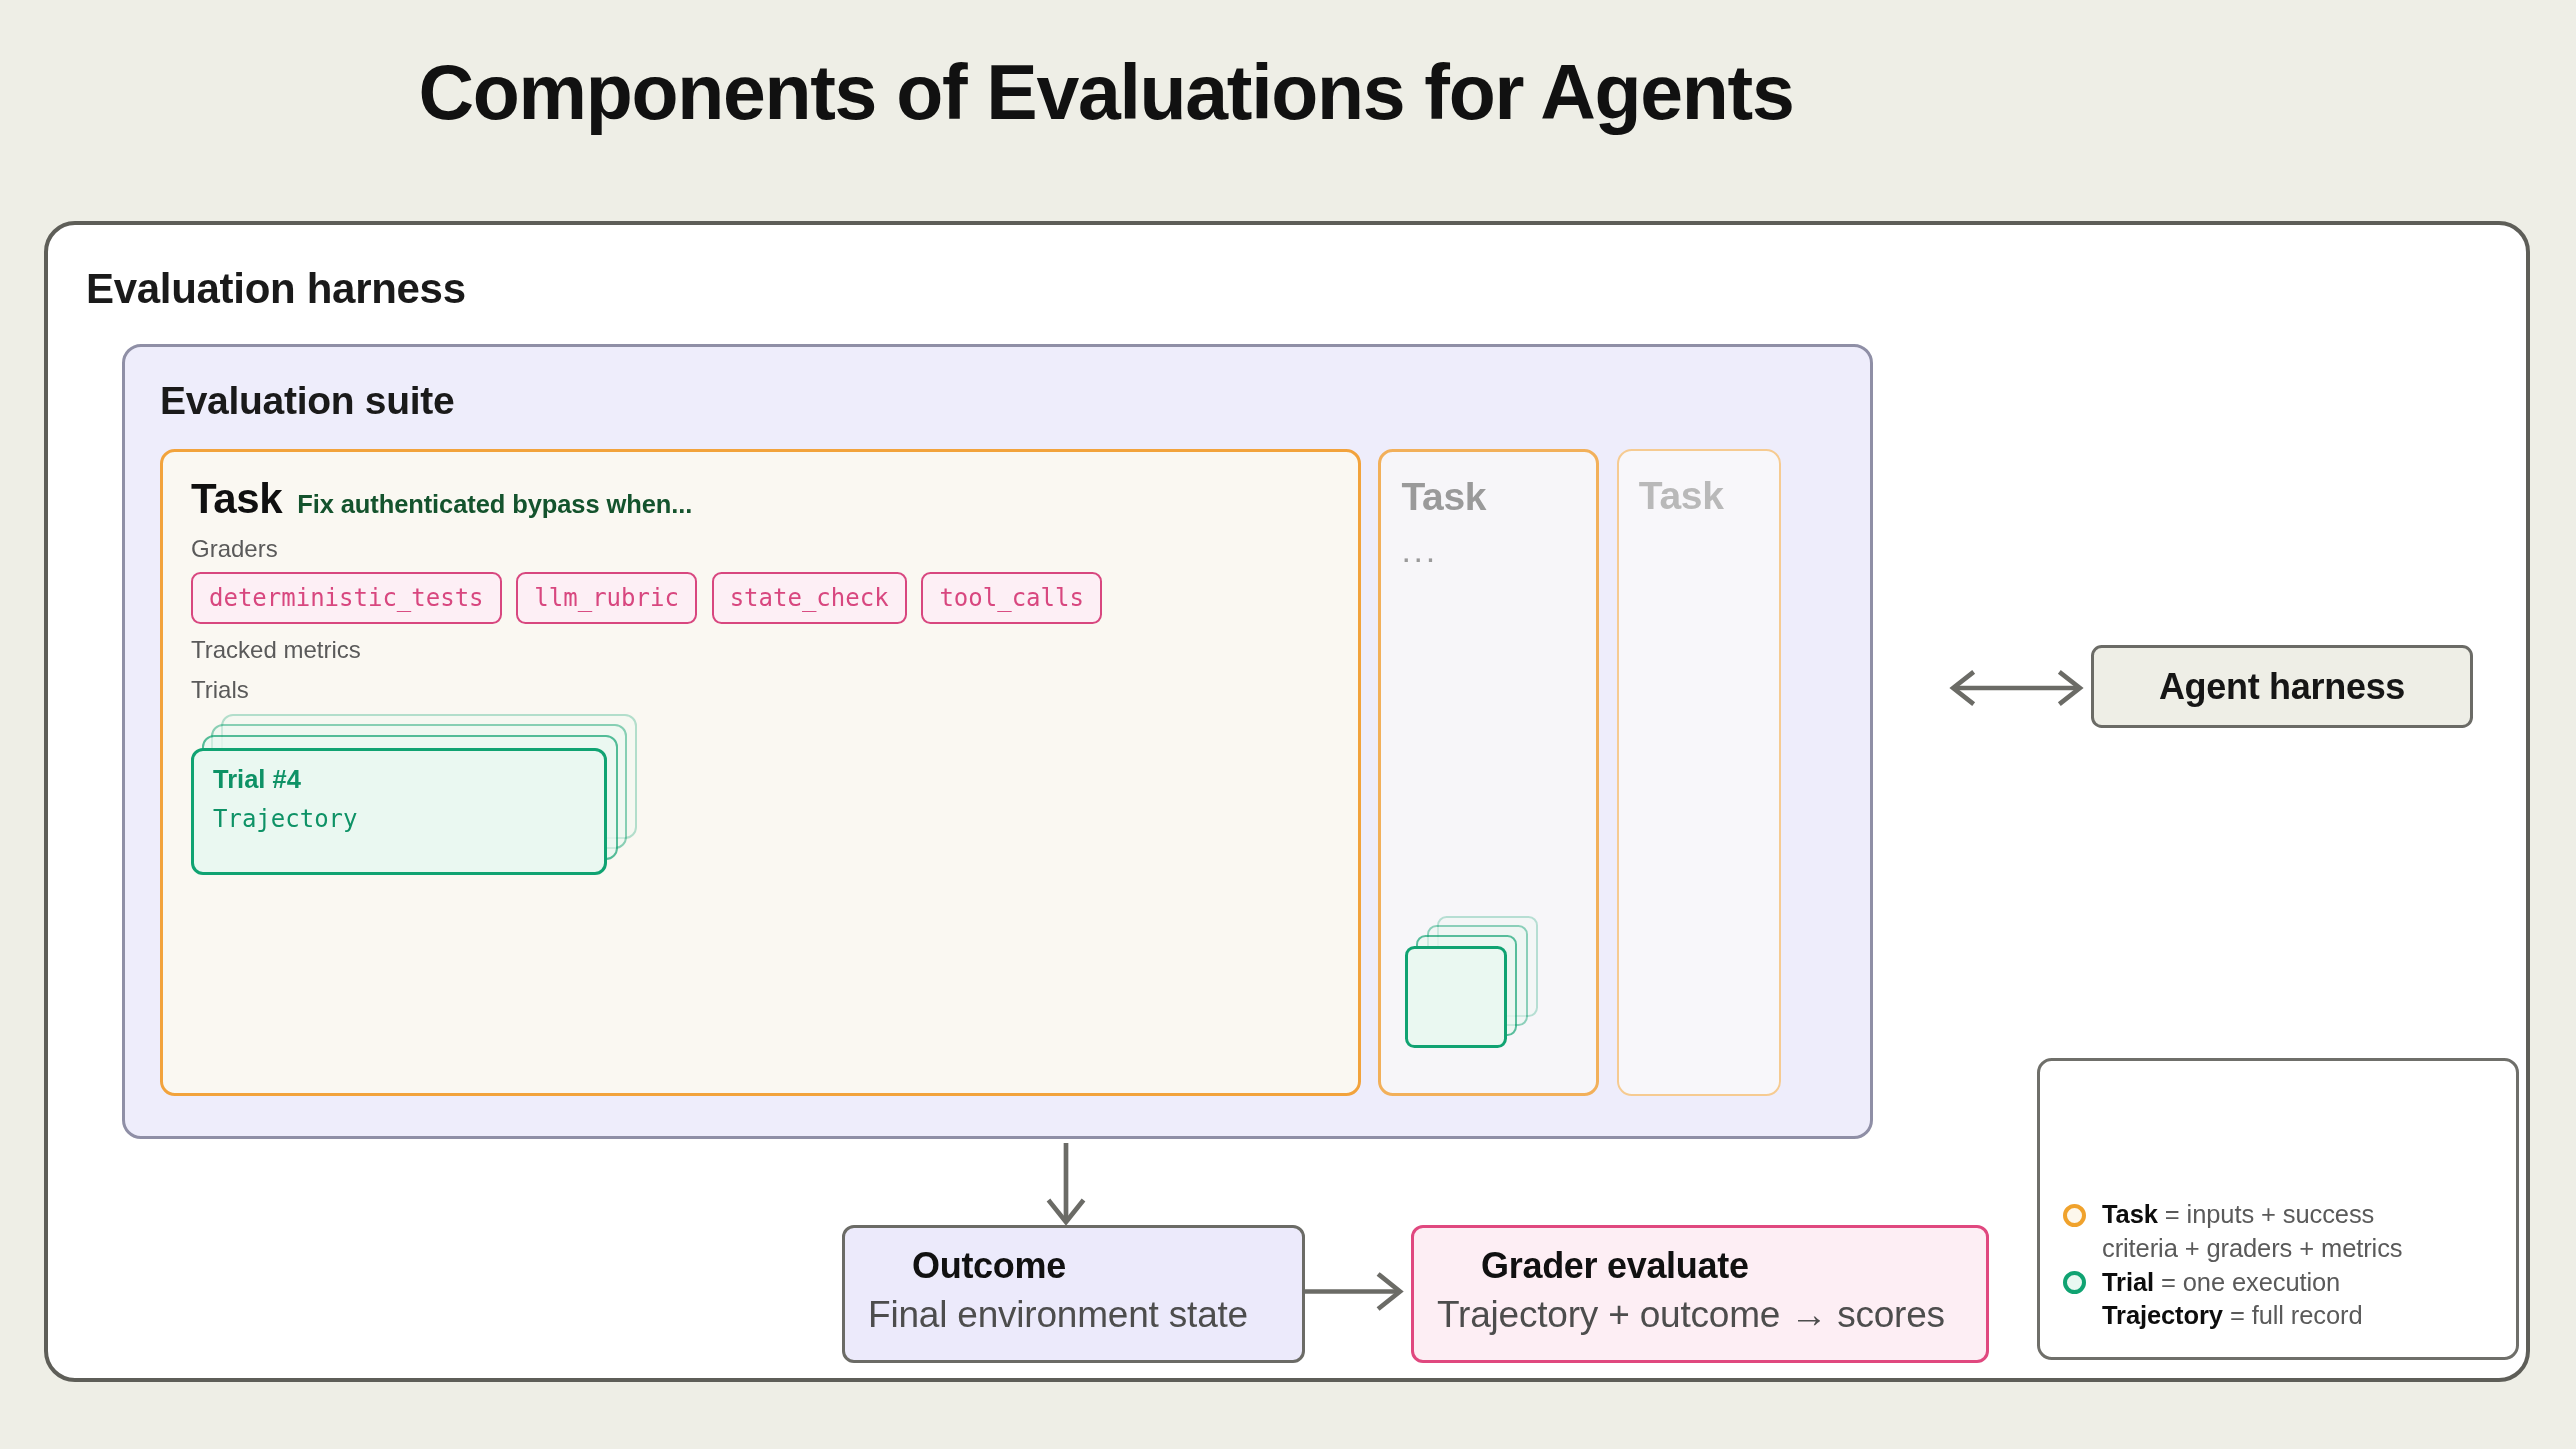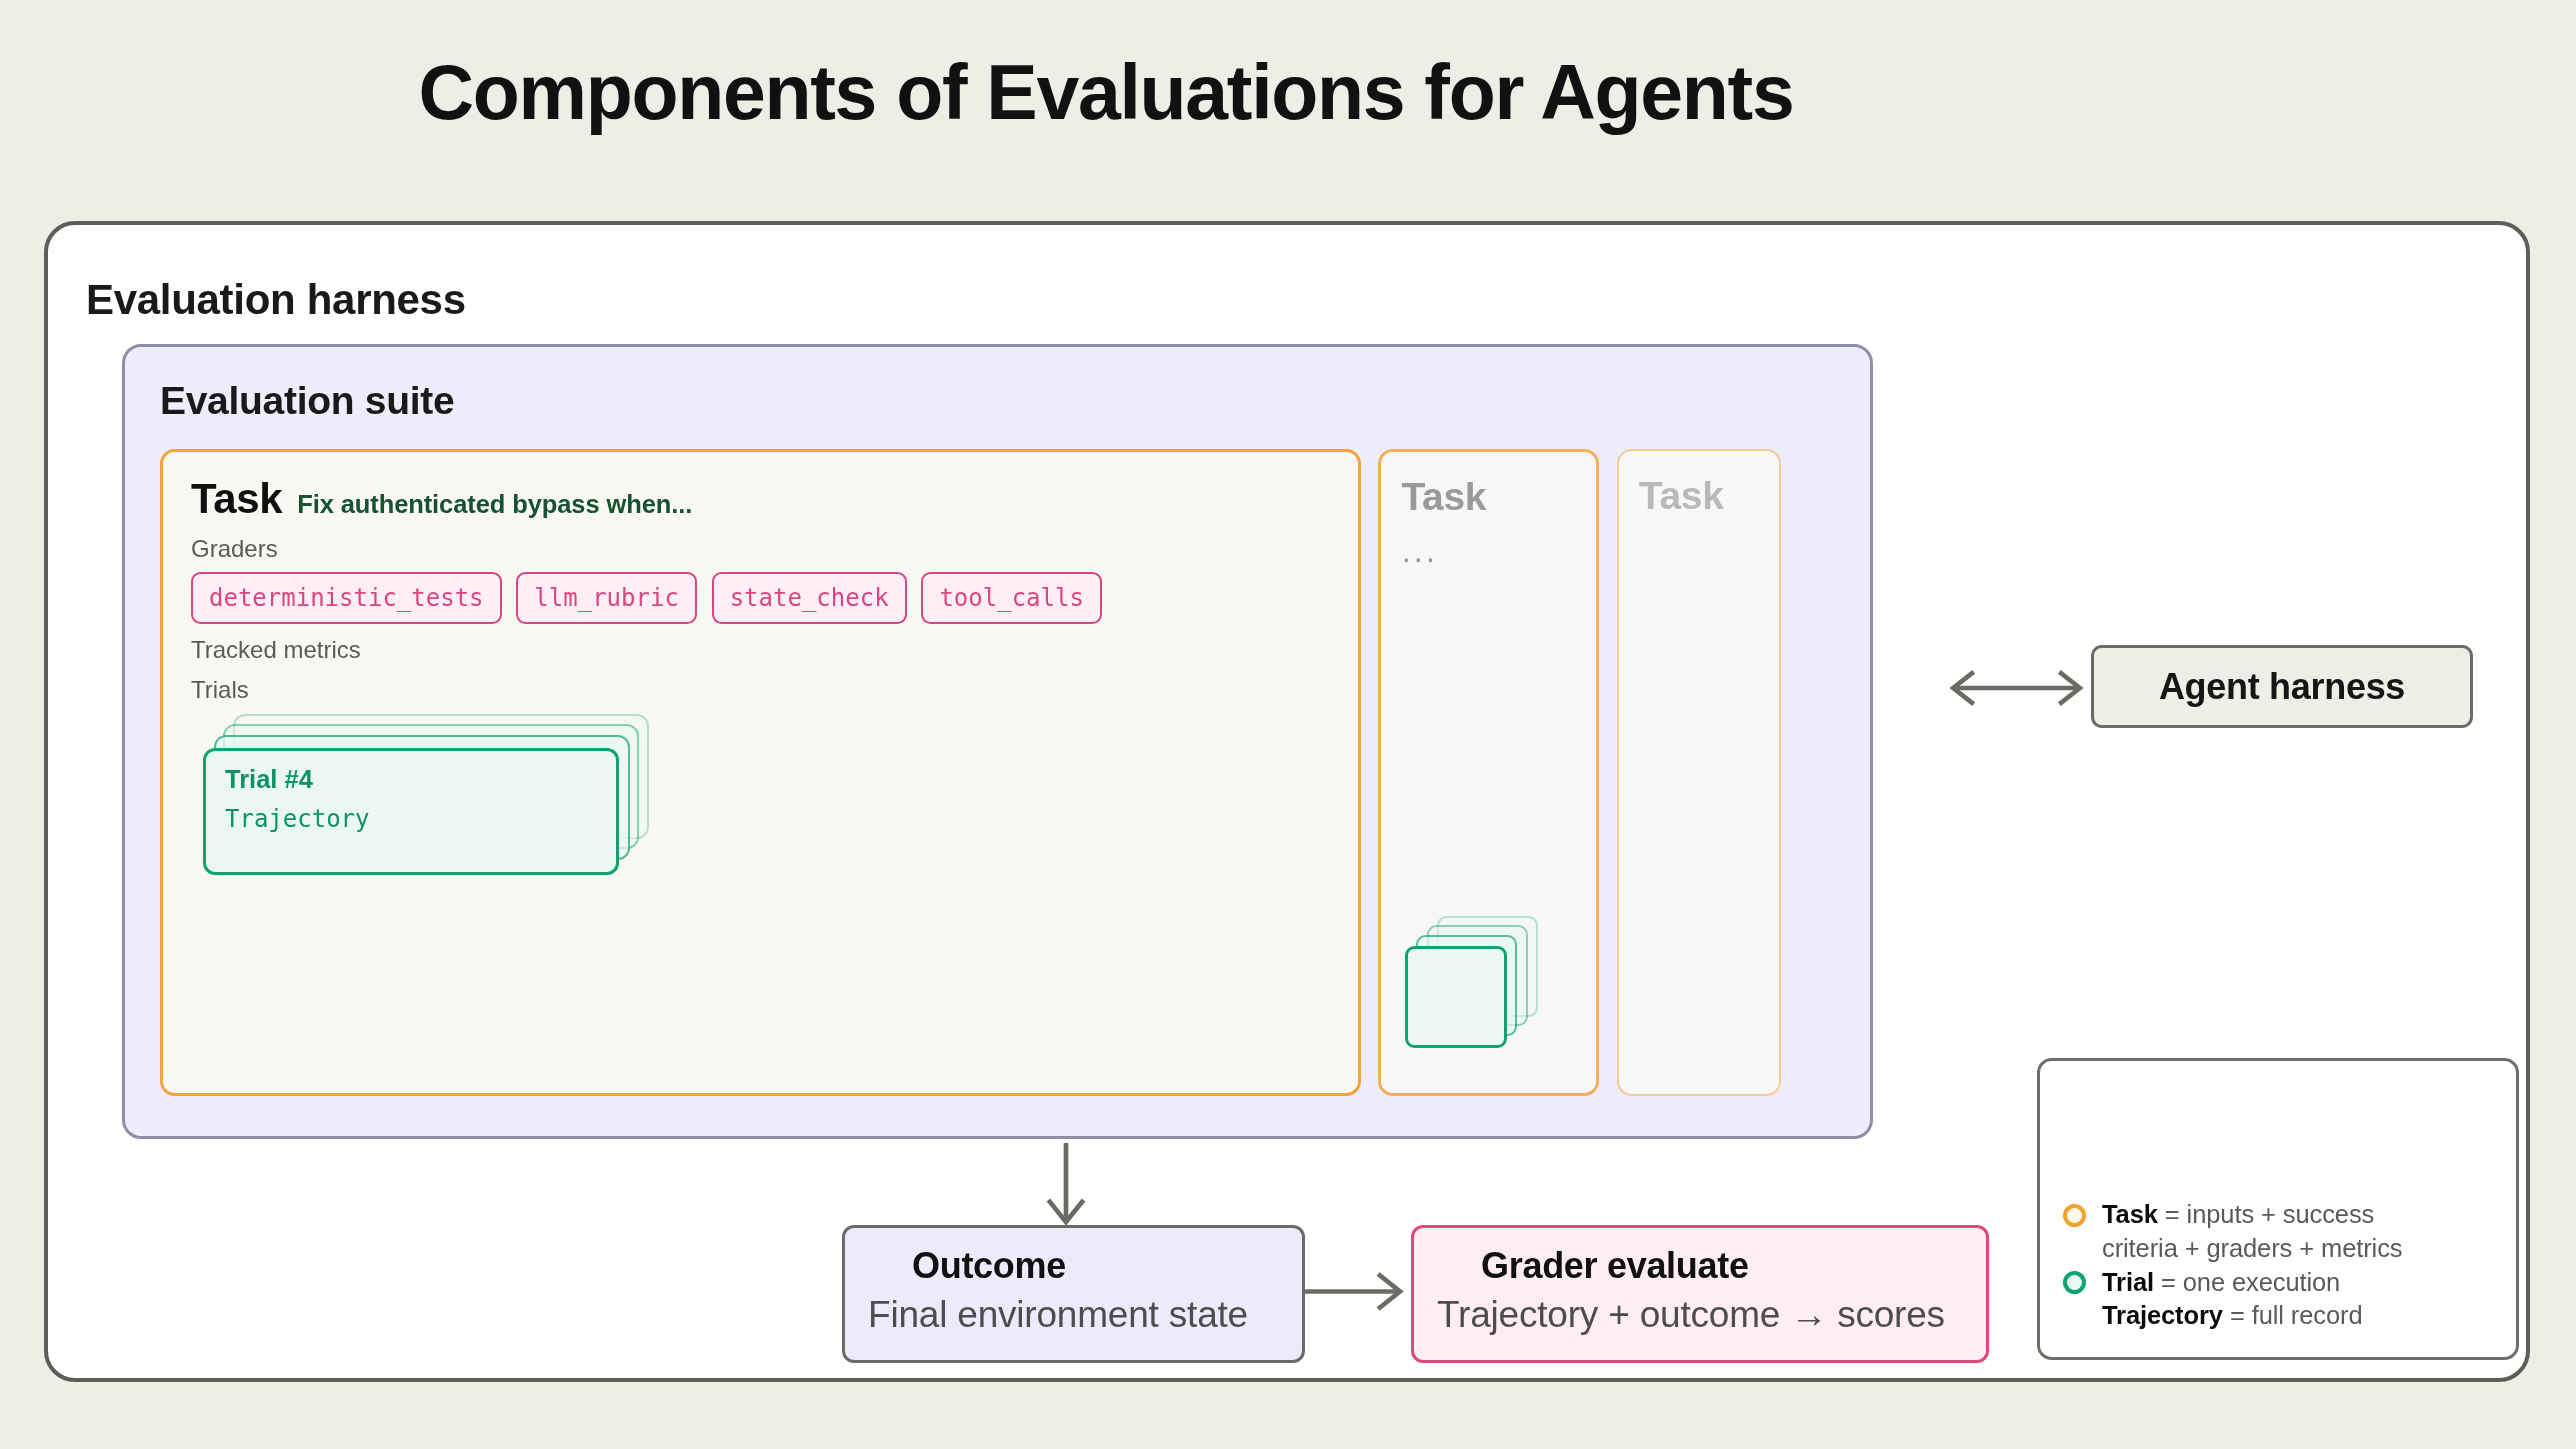"Evaluation harness" #eval-harness-label { top: 51px -> 40px }
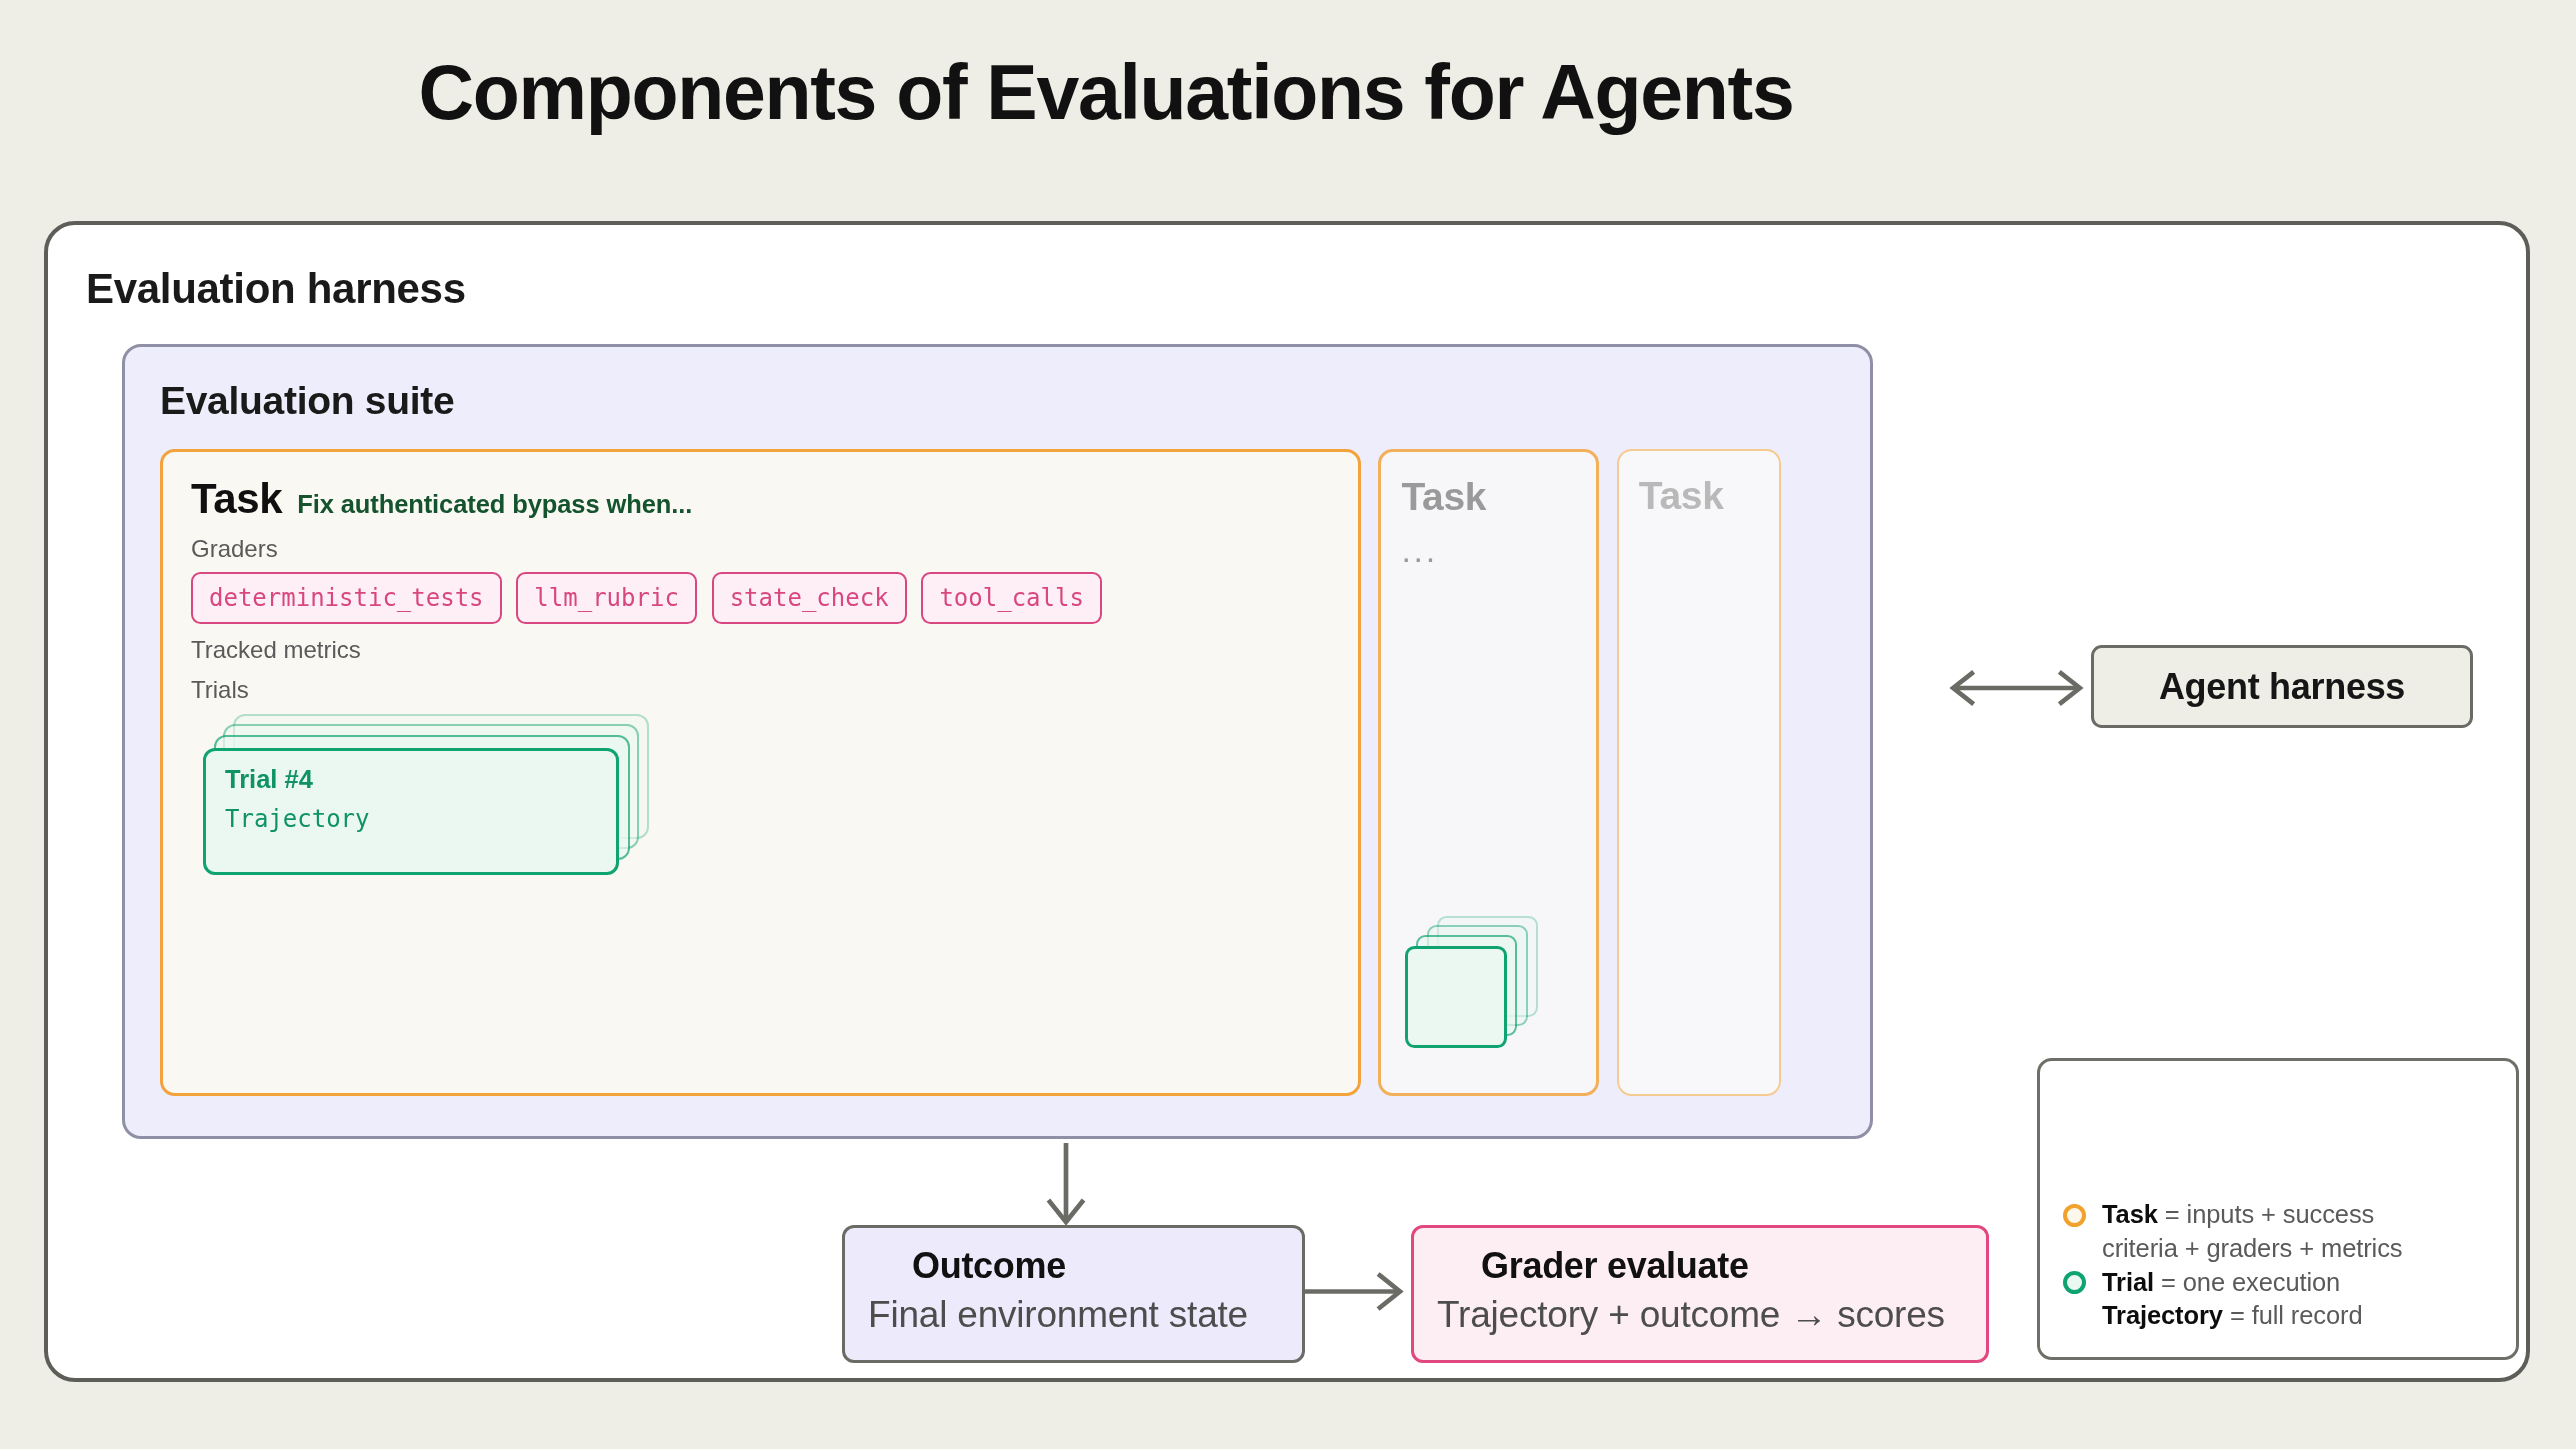"Trial #4" .trial-stack { margin-left: 12px -> none }
